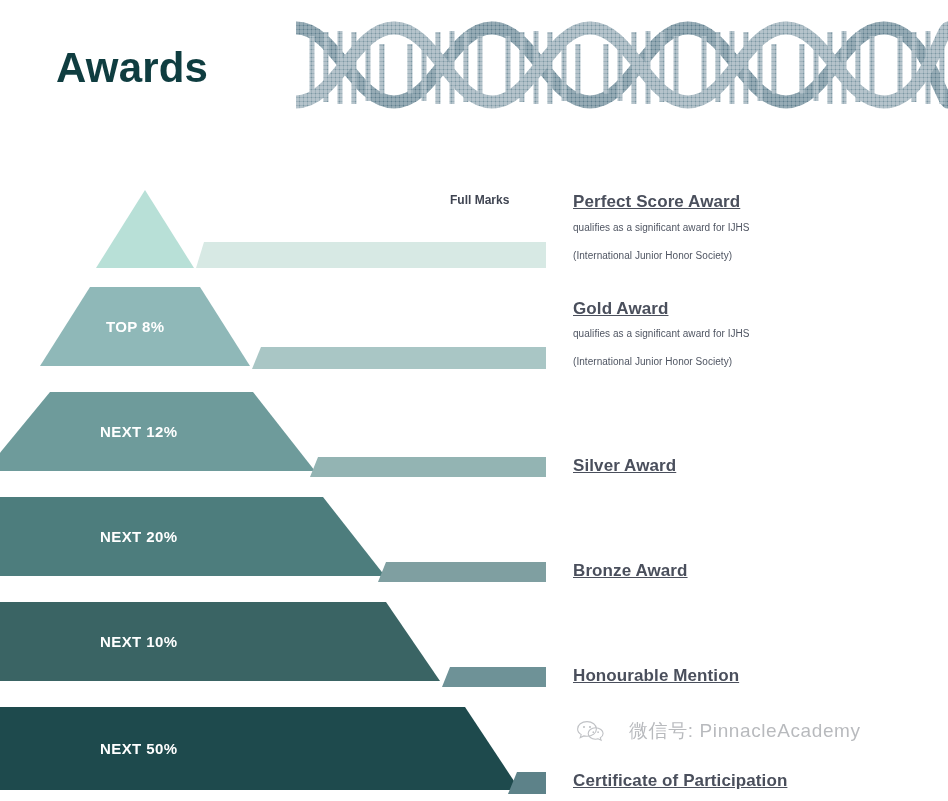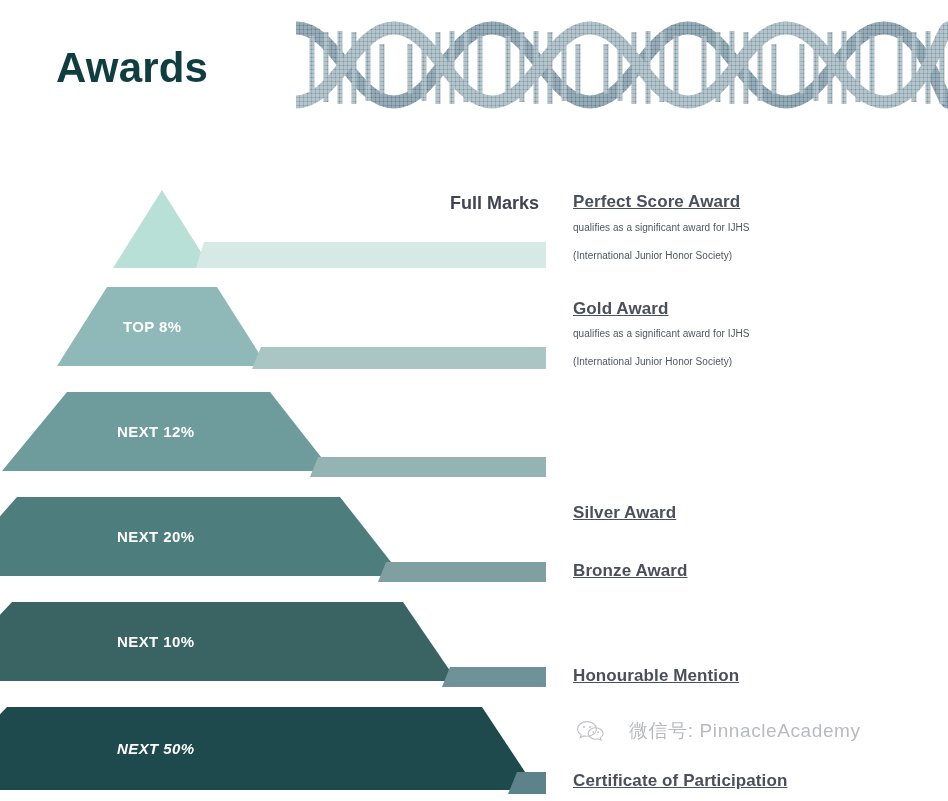"Full Marks" .full-marks { font-size: 18px -> 12px }
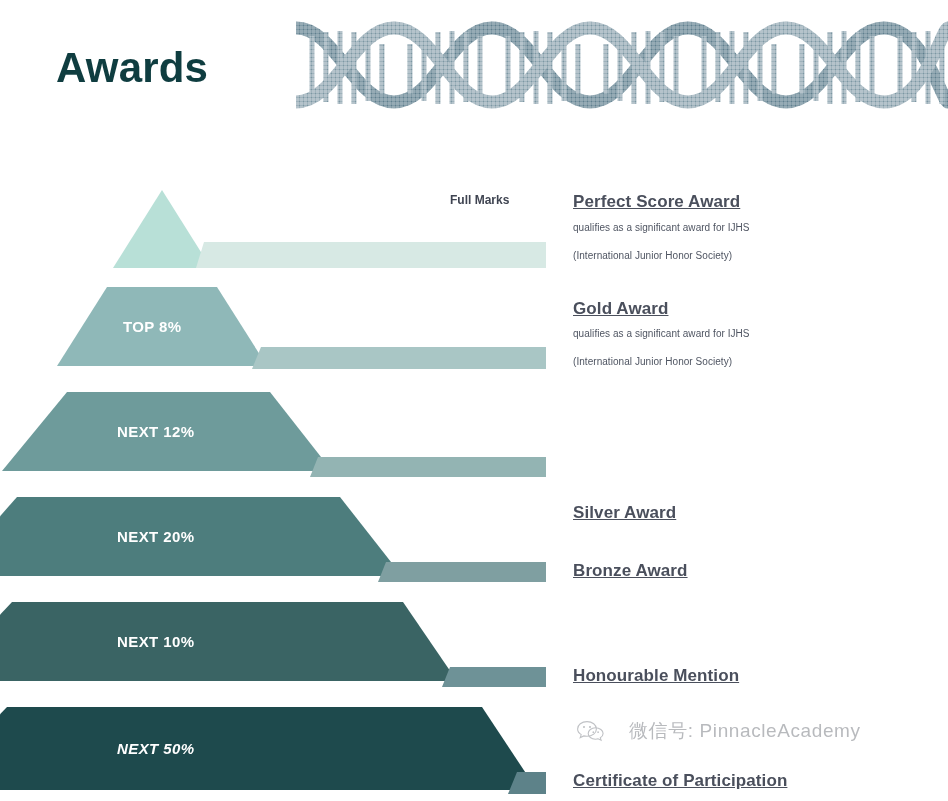"TOP 8%" .pyramid { left: 17px -> 0 }
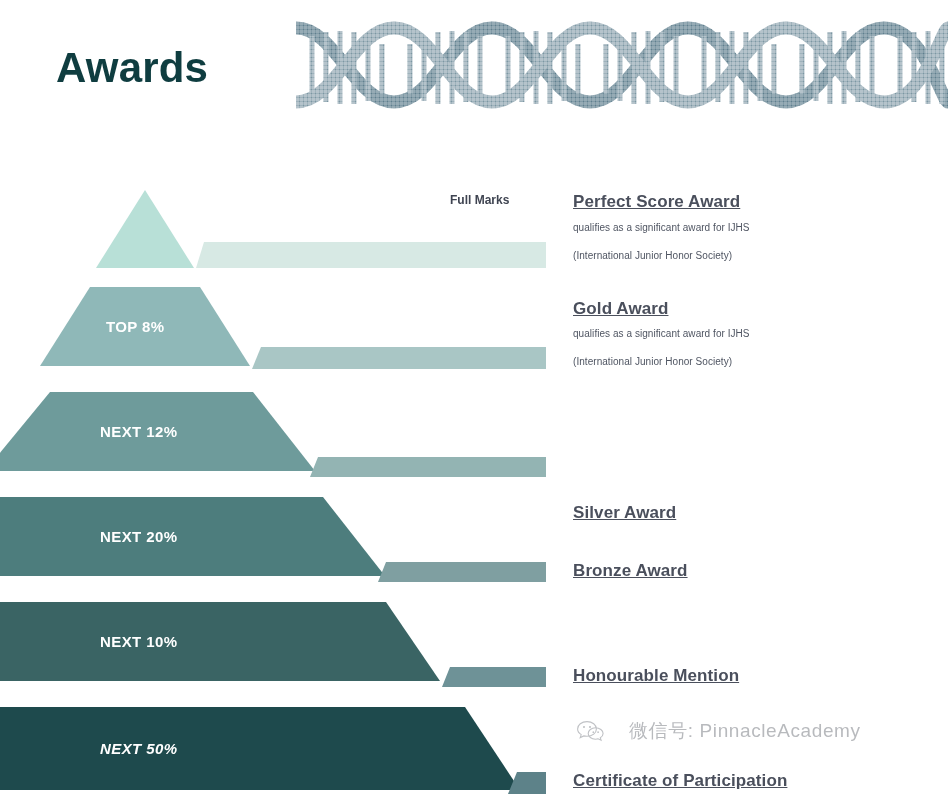"Silver Award" div.rt { margin-top: 47px -> none }
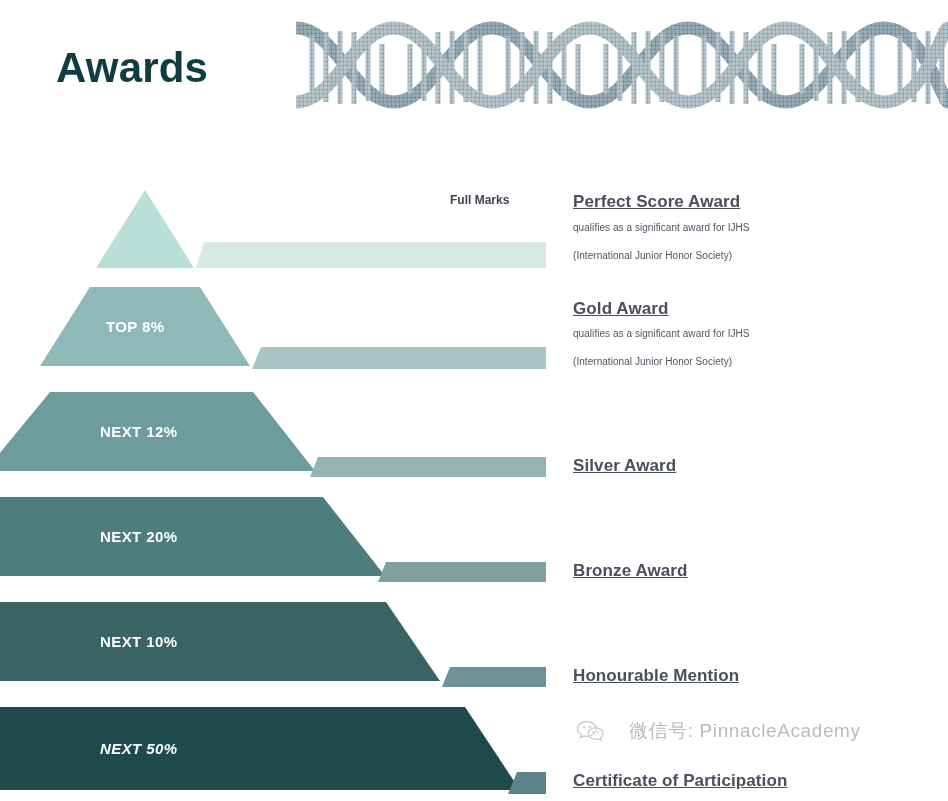"NEXT 50%" span.tier-label { font-style: italic -> none }
